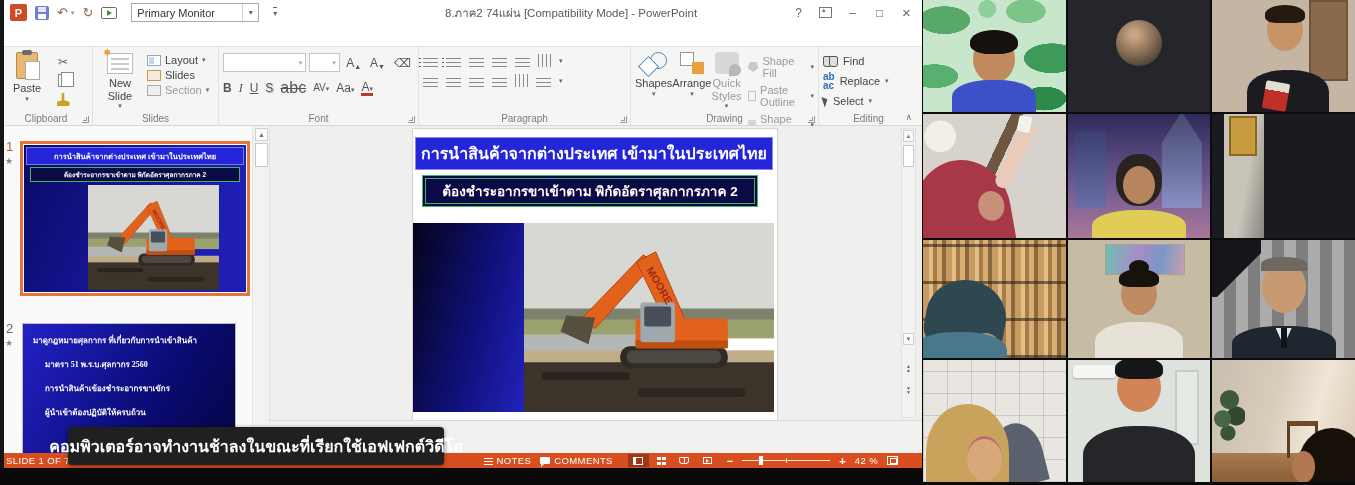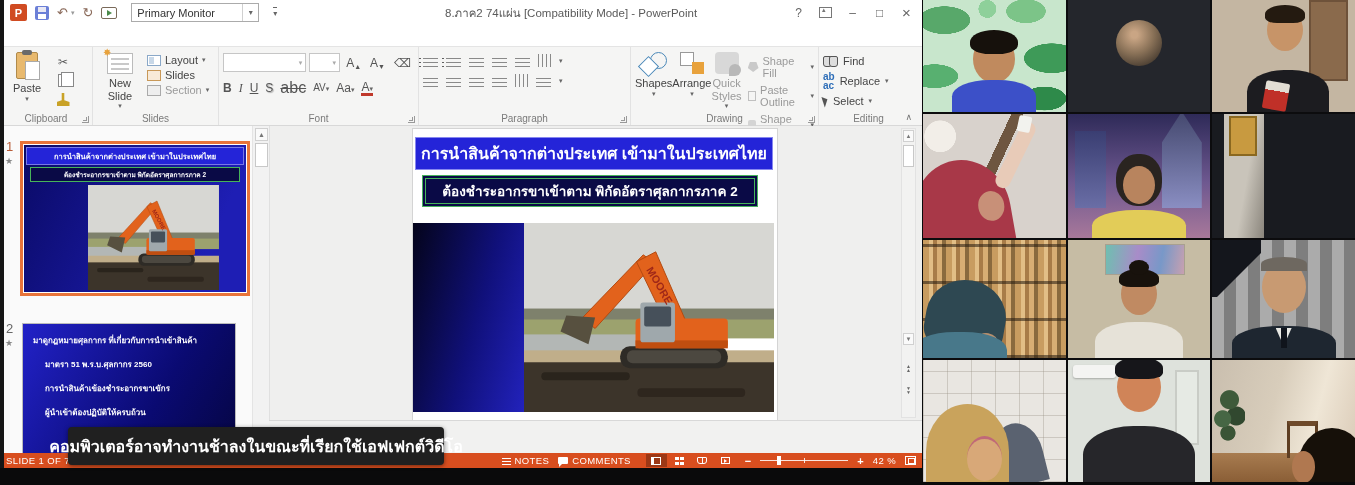"มาตรา 51 พ.ร.บ.ศุลกากร 2560" .thumb2 .line.ind { font-family: none -> Liberation Serif, serif }
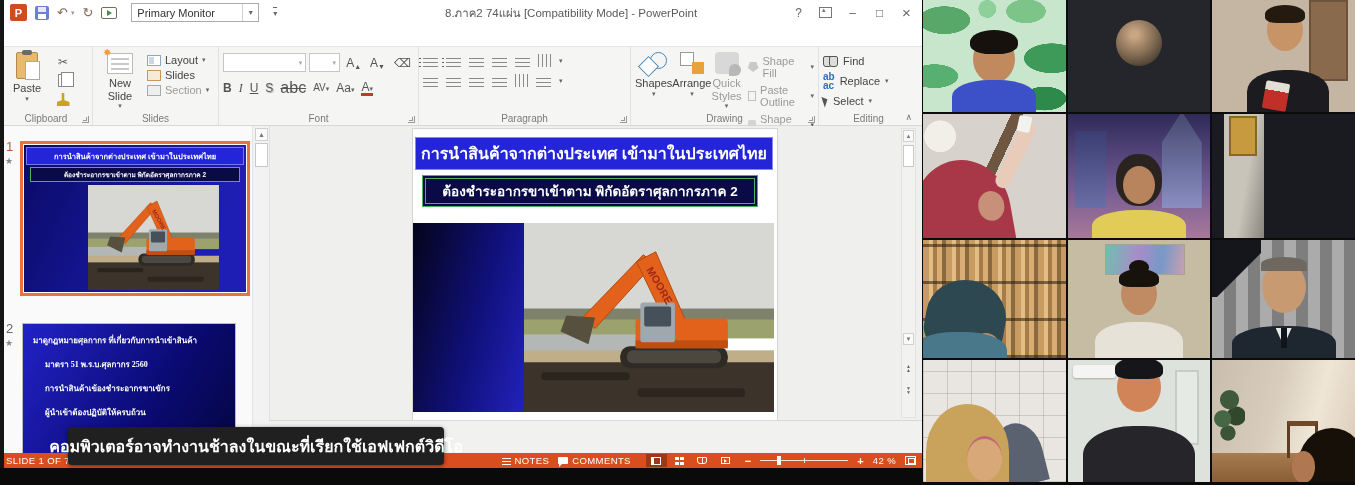"NOTES" .sb-right { right: 6px -> 24px }
